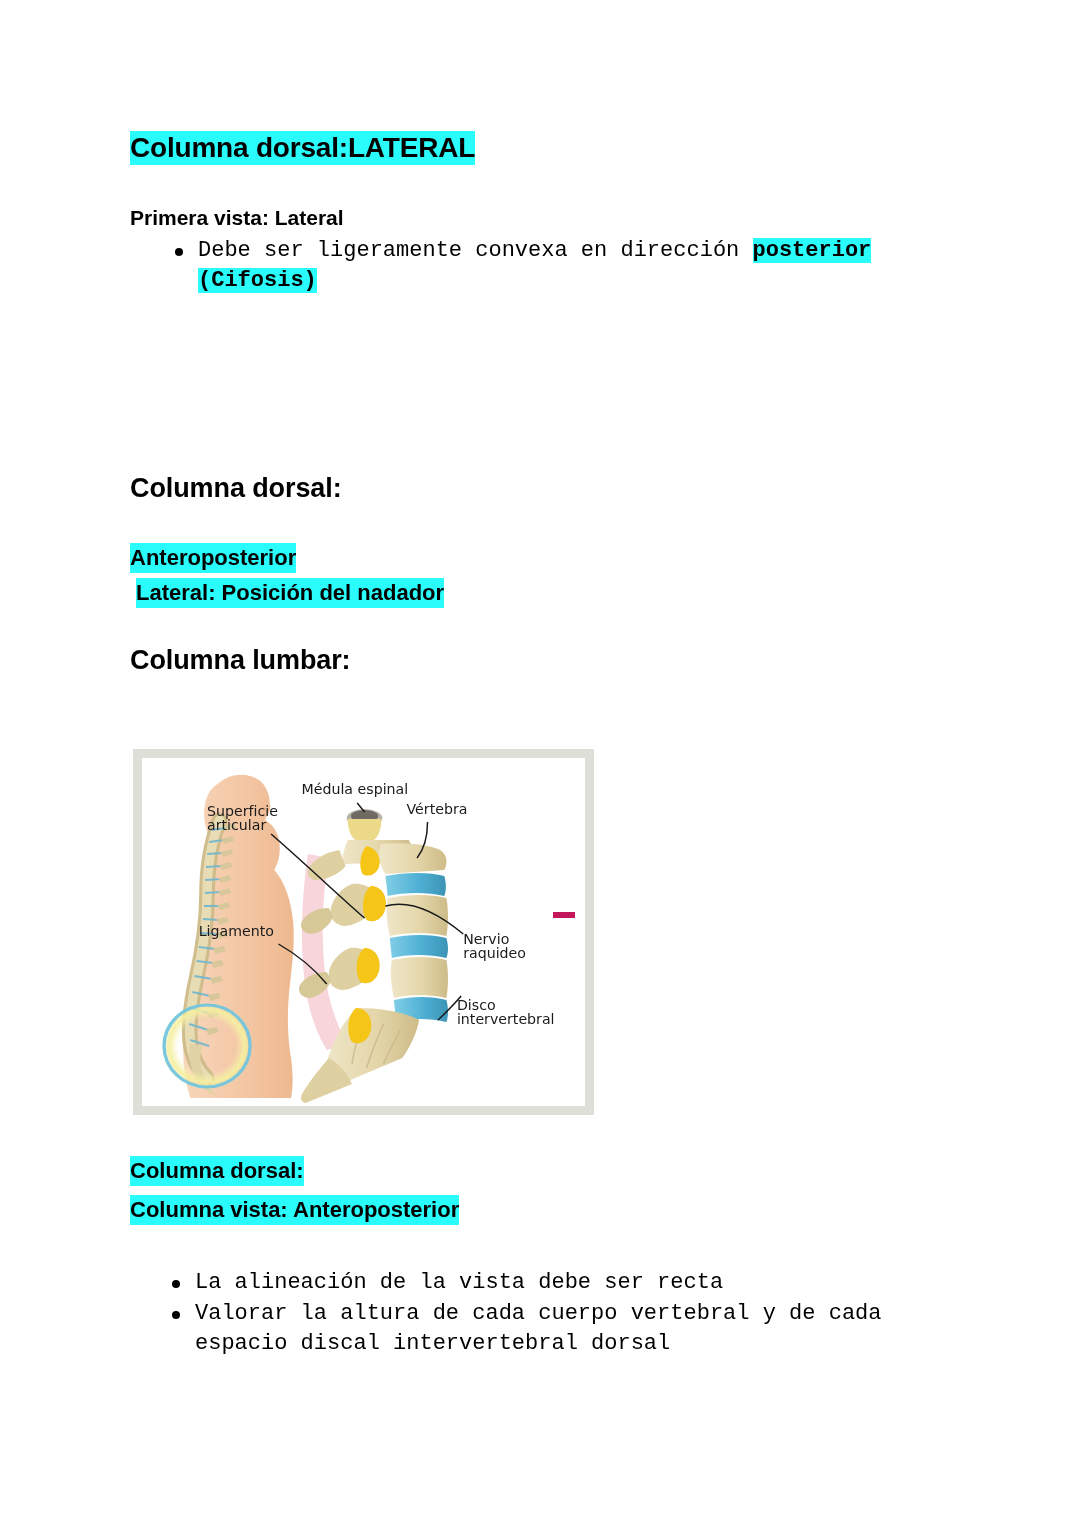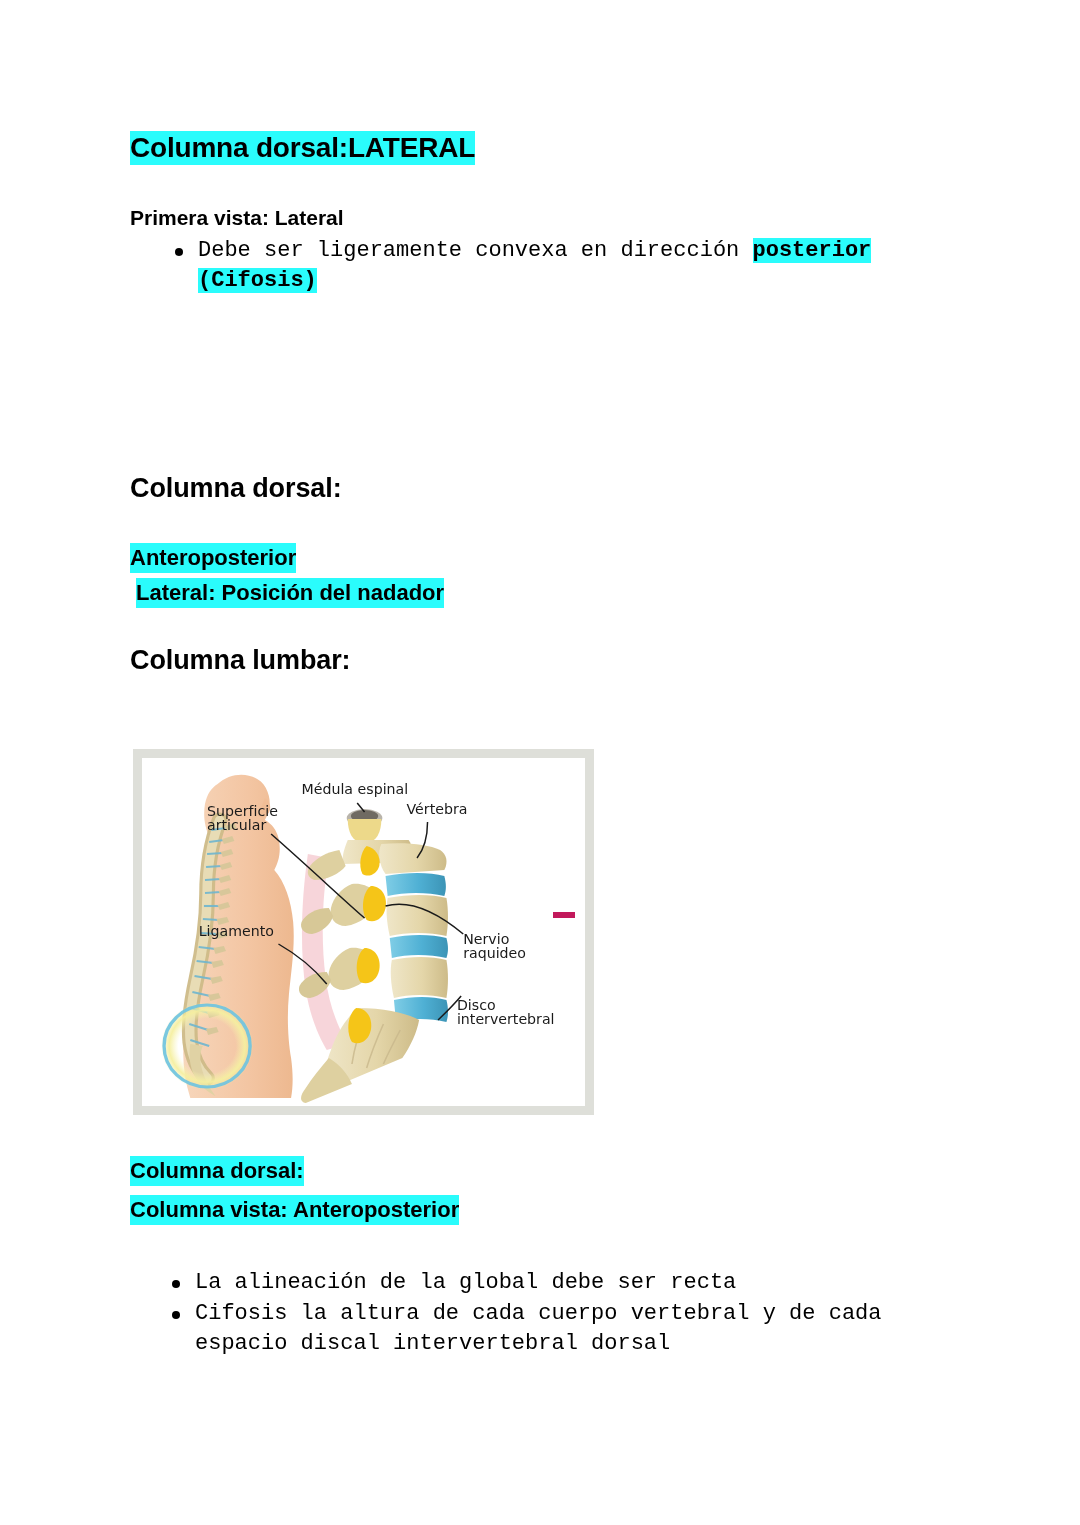"La alineación de la global" li { text: global -> vista }
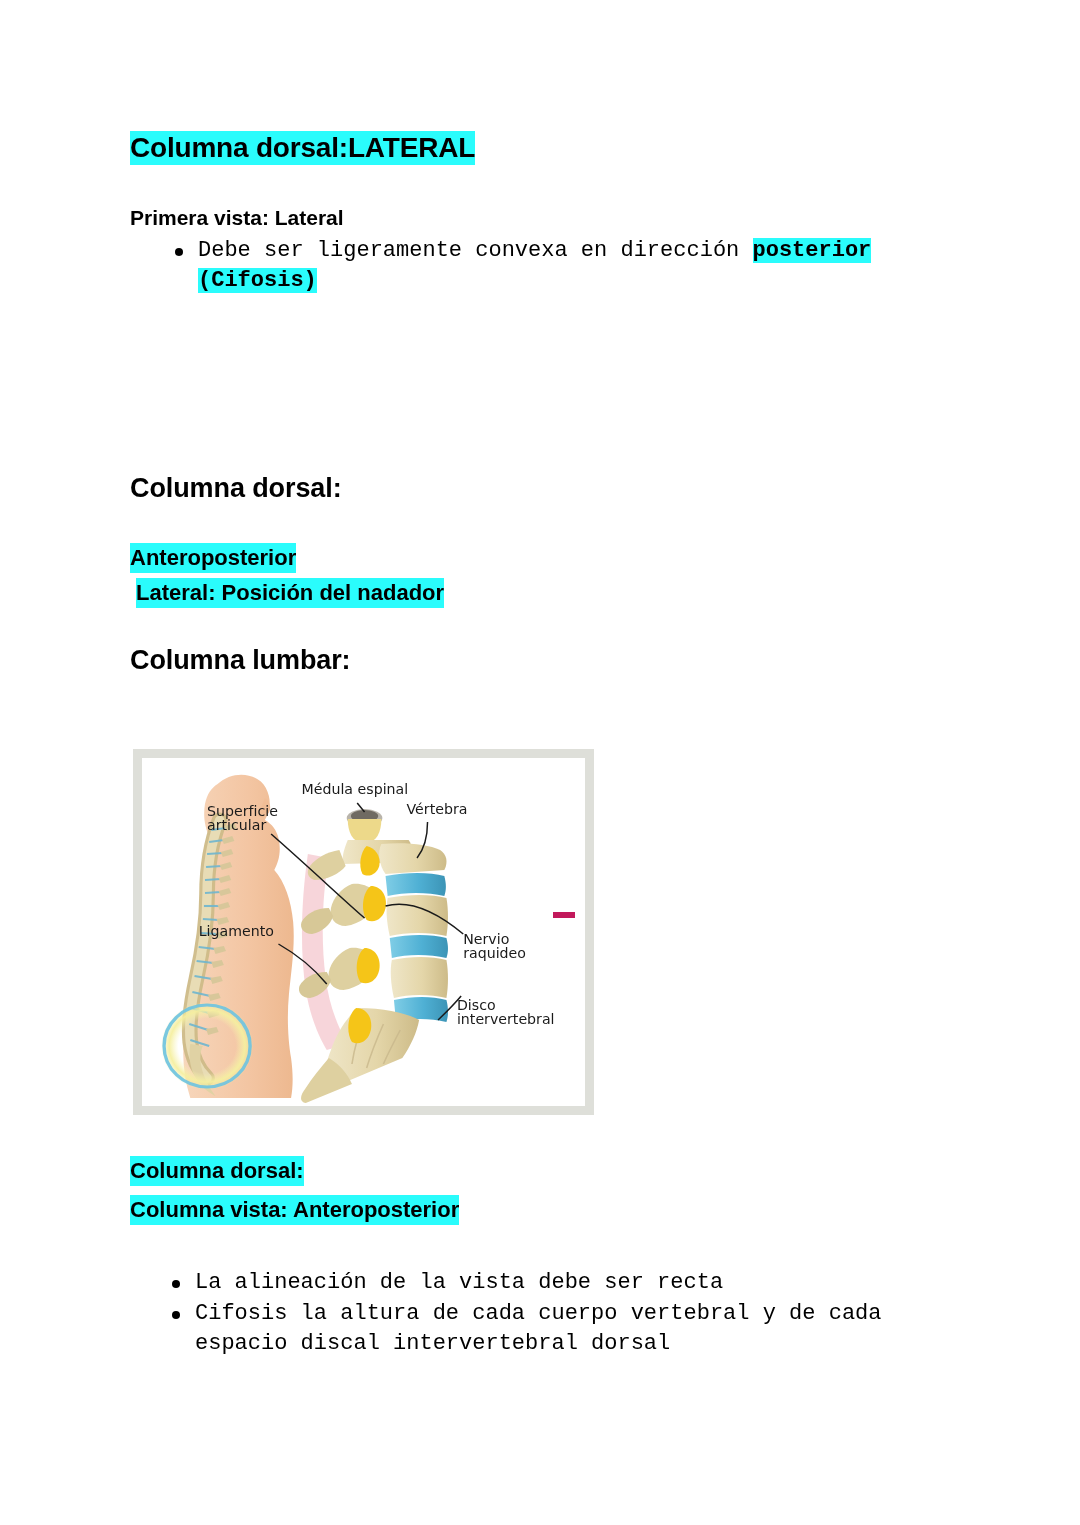"Cifosis la altura de cada" li { text: Cifosis -> Valorar }
